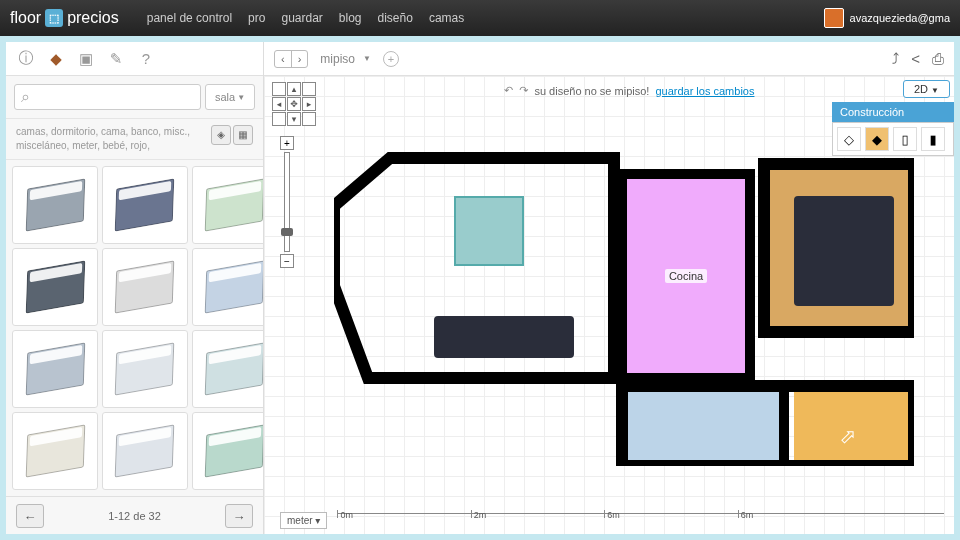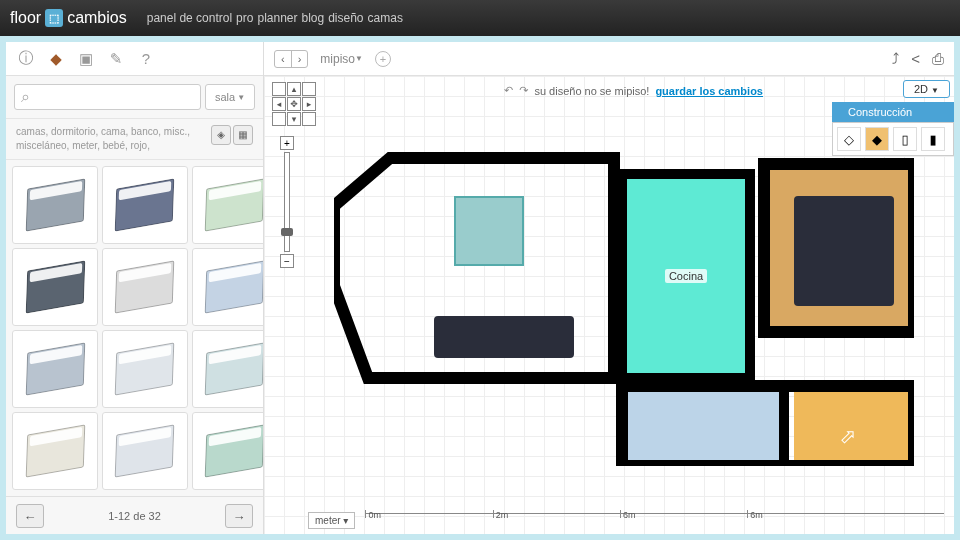"floor" .logo { margin-right: 20px -> 28px }
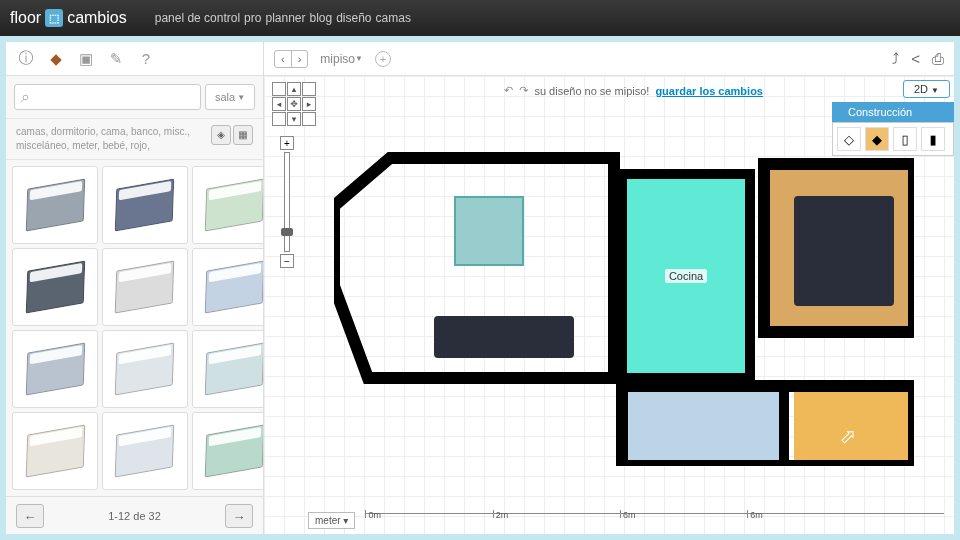"cambios" span { text: cambios -> precios }
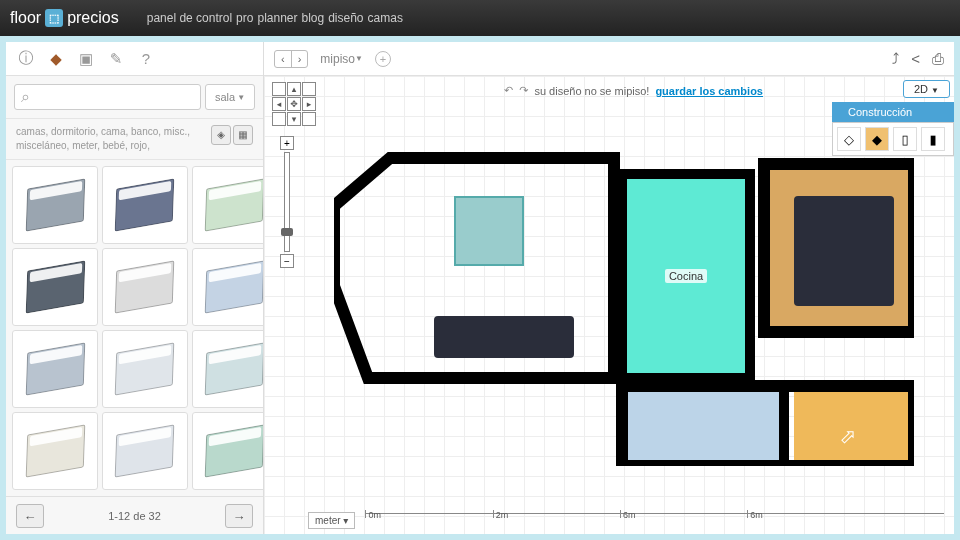"panel de control" .navlinks { gap: 4px -> 16px }
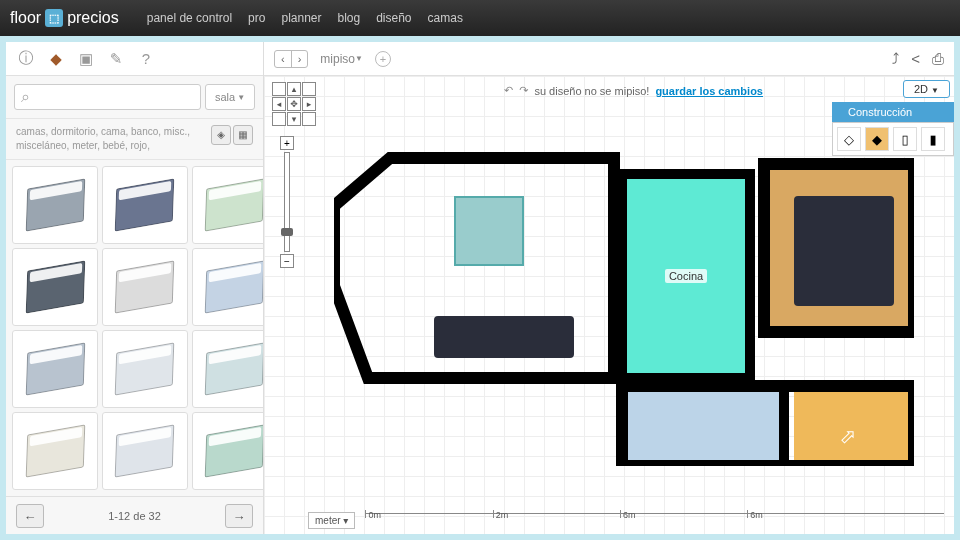"planner" span { text: planner -> guardar }
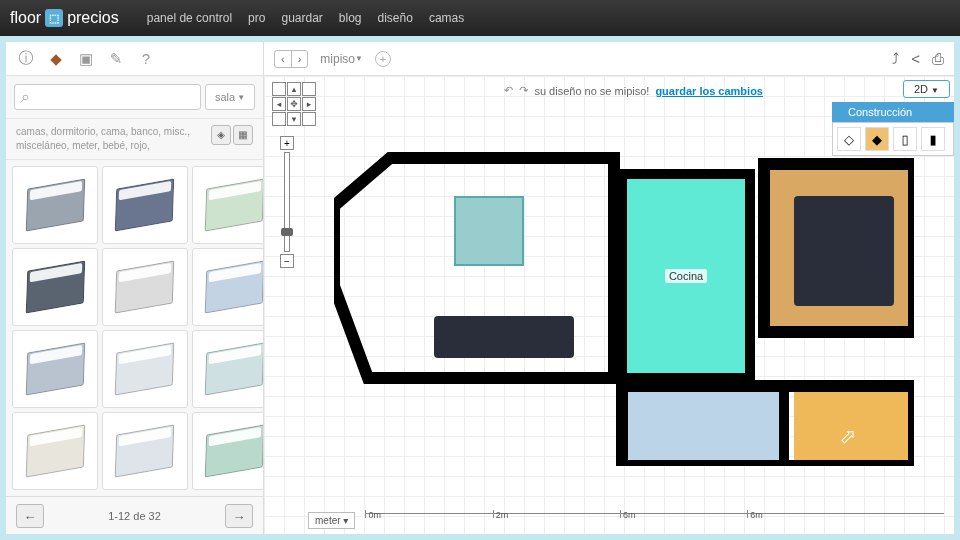"avazquezieda@gma" div.user { html: none -> <div> <div></div> <span>avazquezieda@gma</span> </div> }
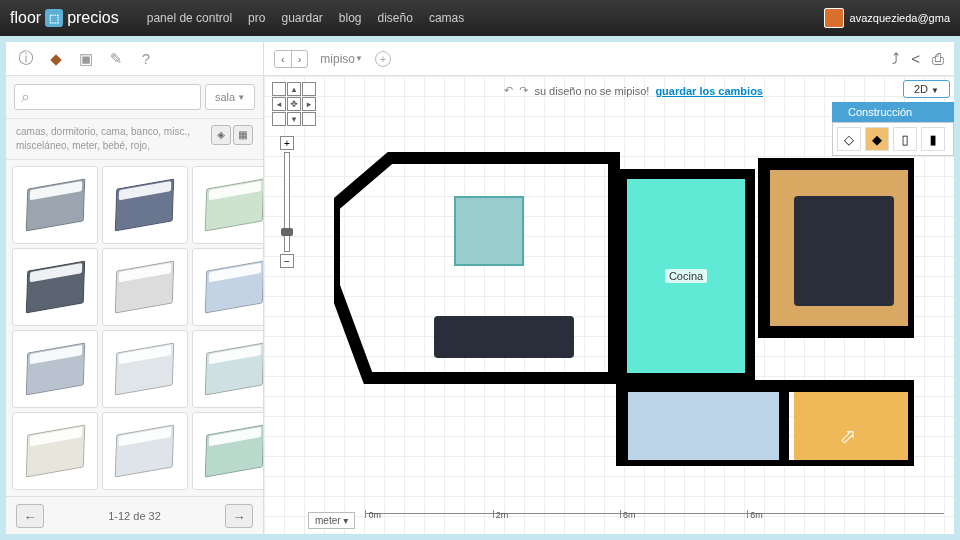"mipiso" .project { gap: 0 -> 8px }
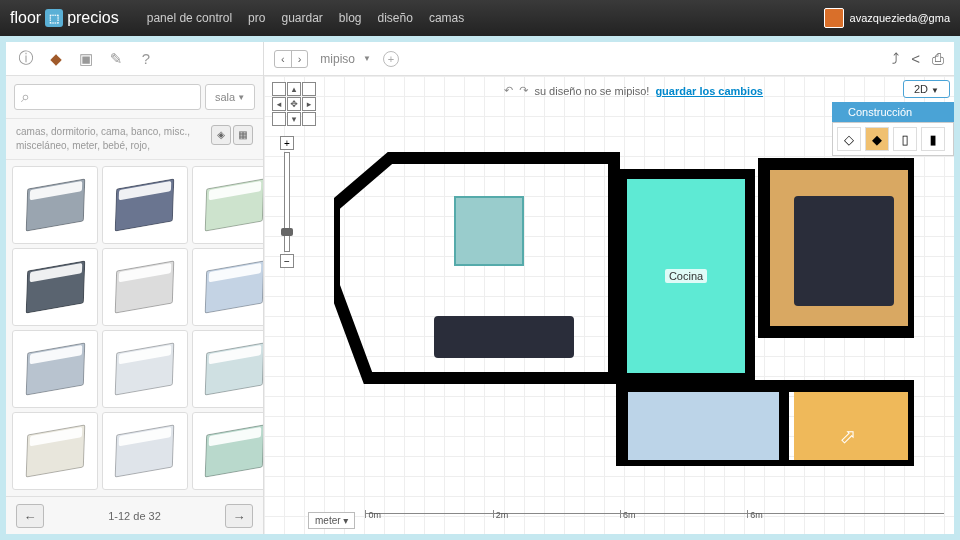"guardar los cambios" .savelink { font-weight: bold -> normal }
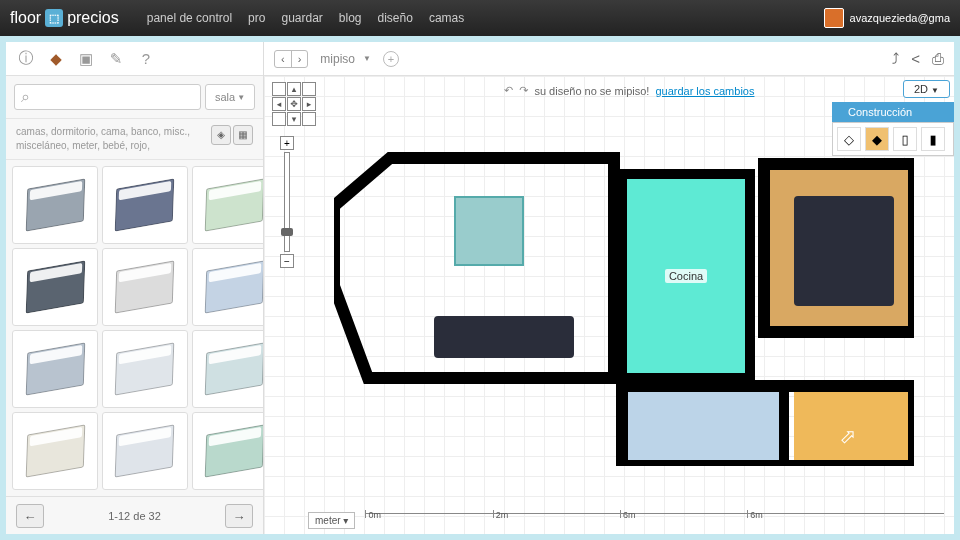"Construcción" .const-title { padding: 4px 16px -> 4px 8px }
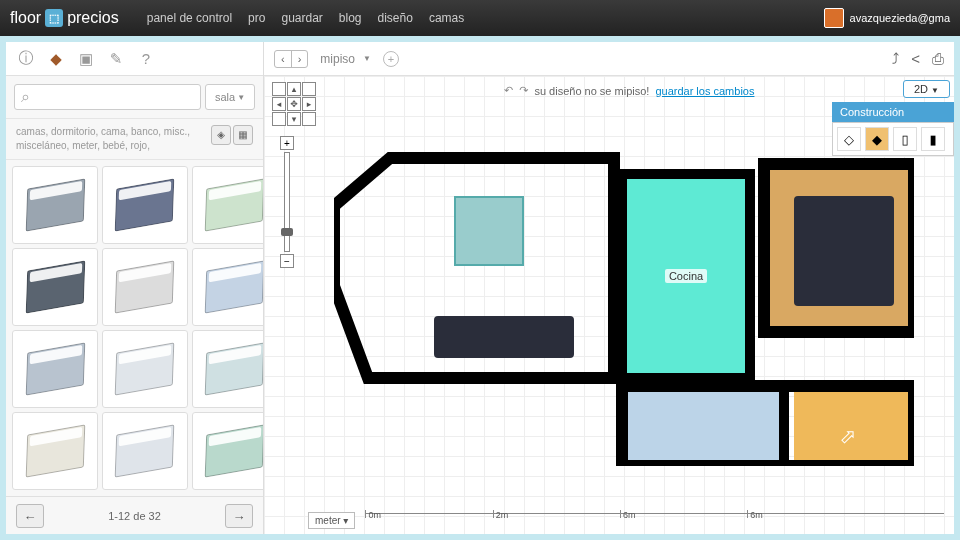"Cocina" .tile { background: #5eead4 -> #f0abfc }
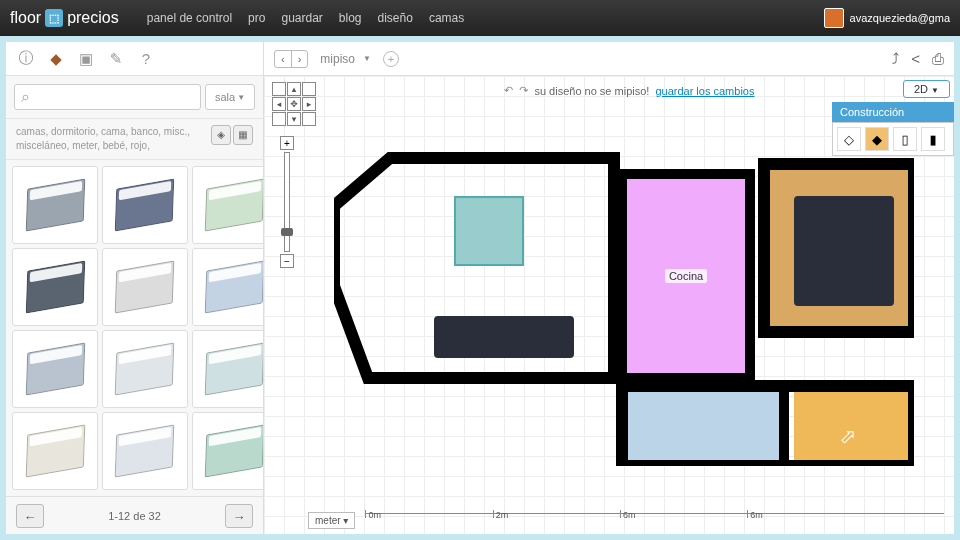"meter ▾" .scale { left: 44px -> 16px }
